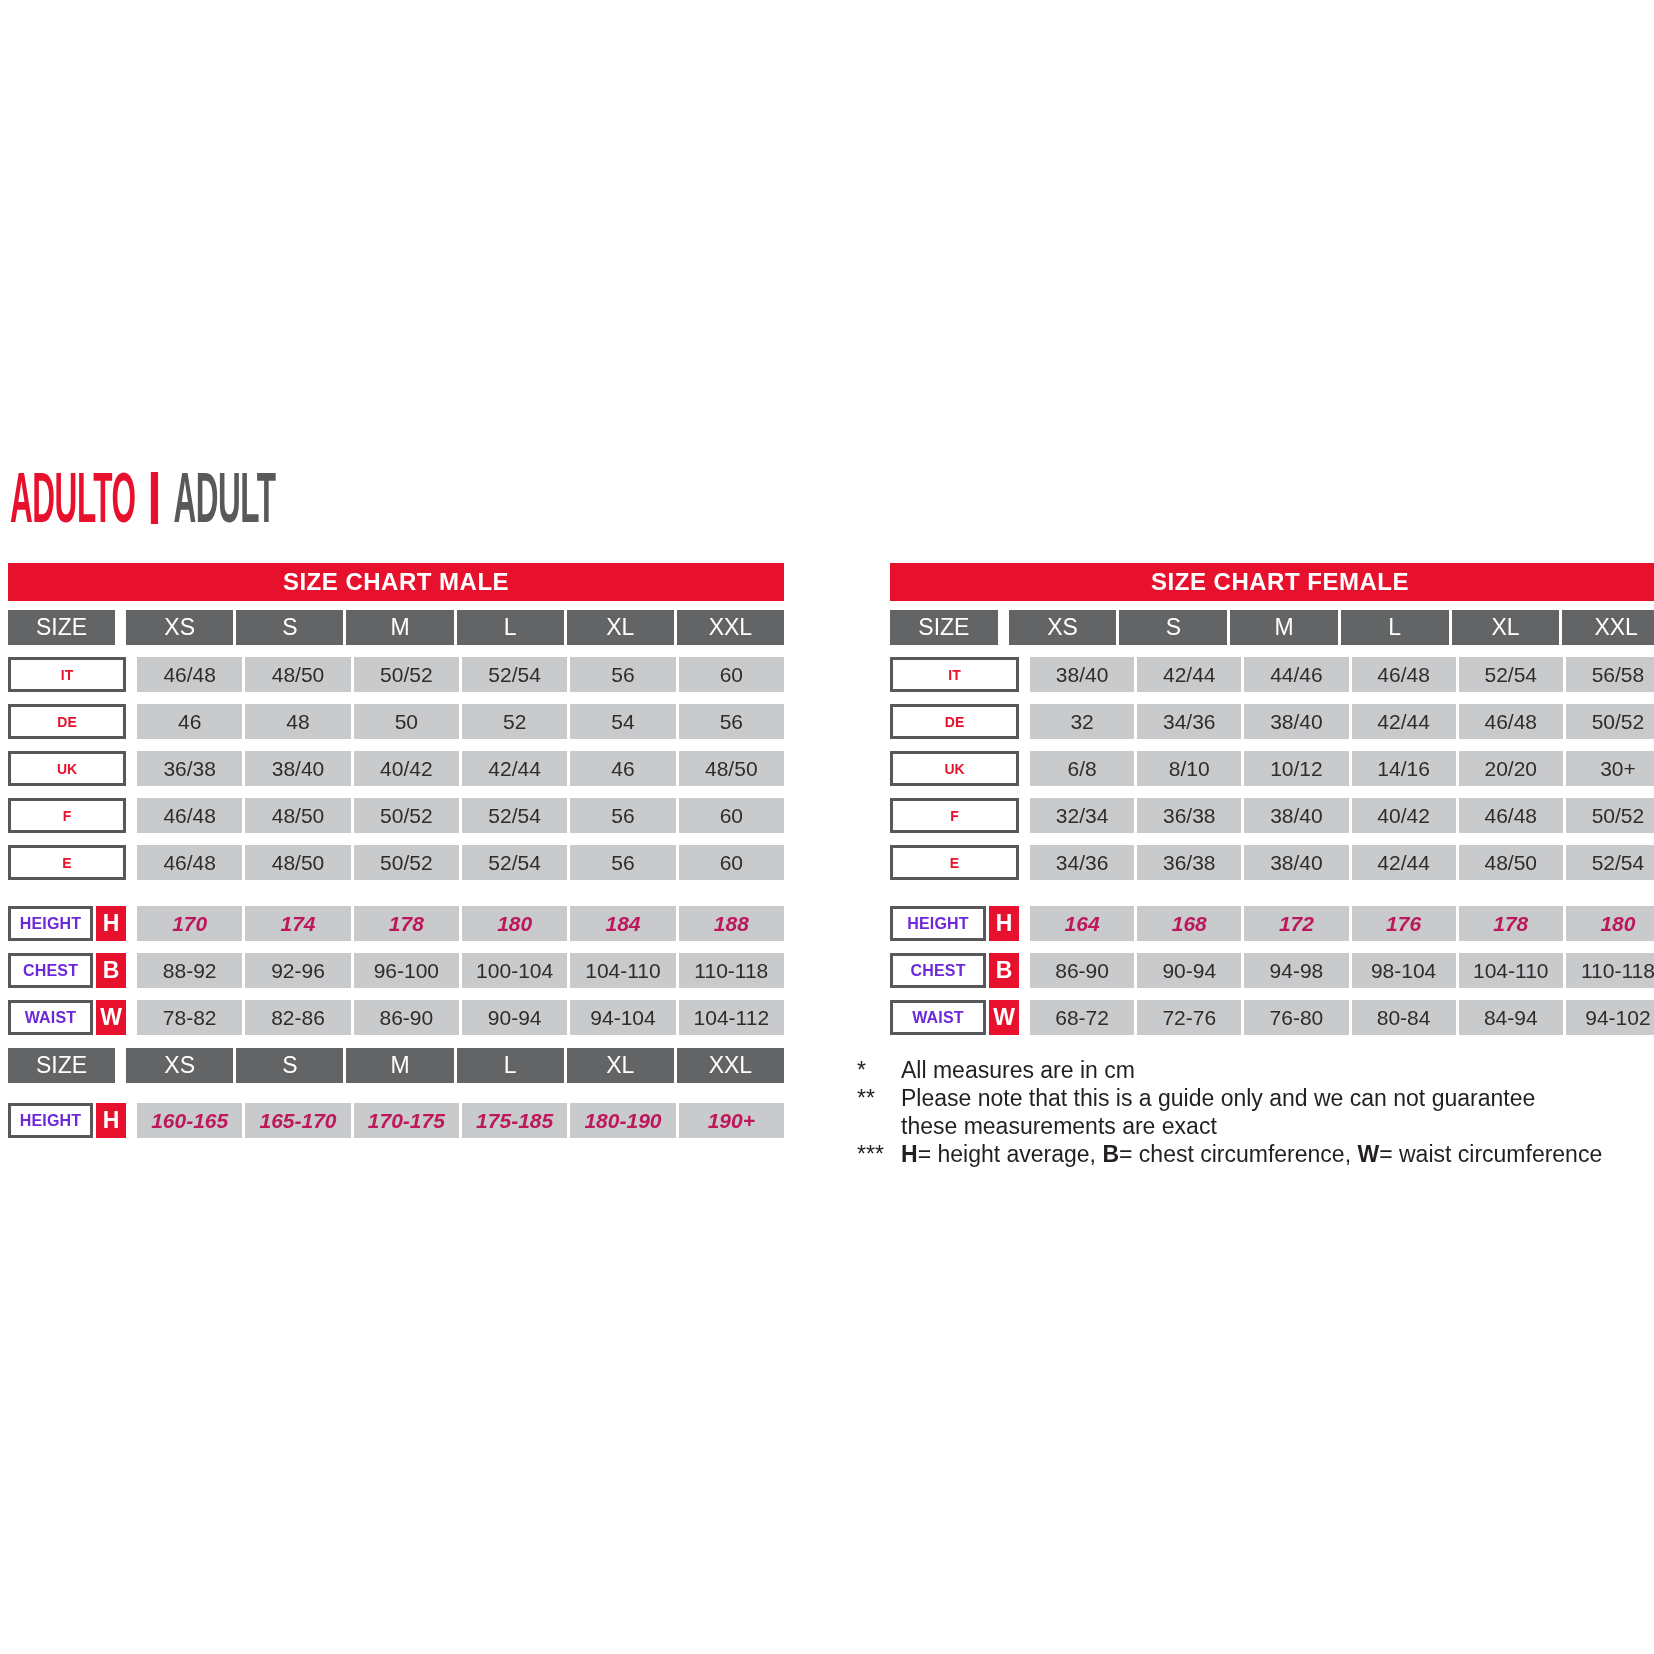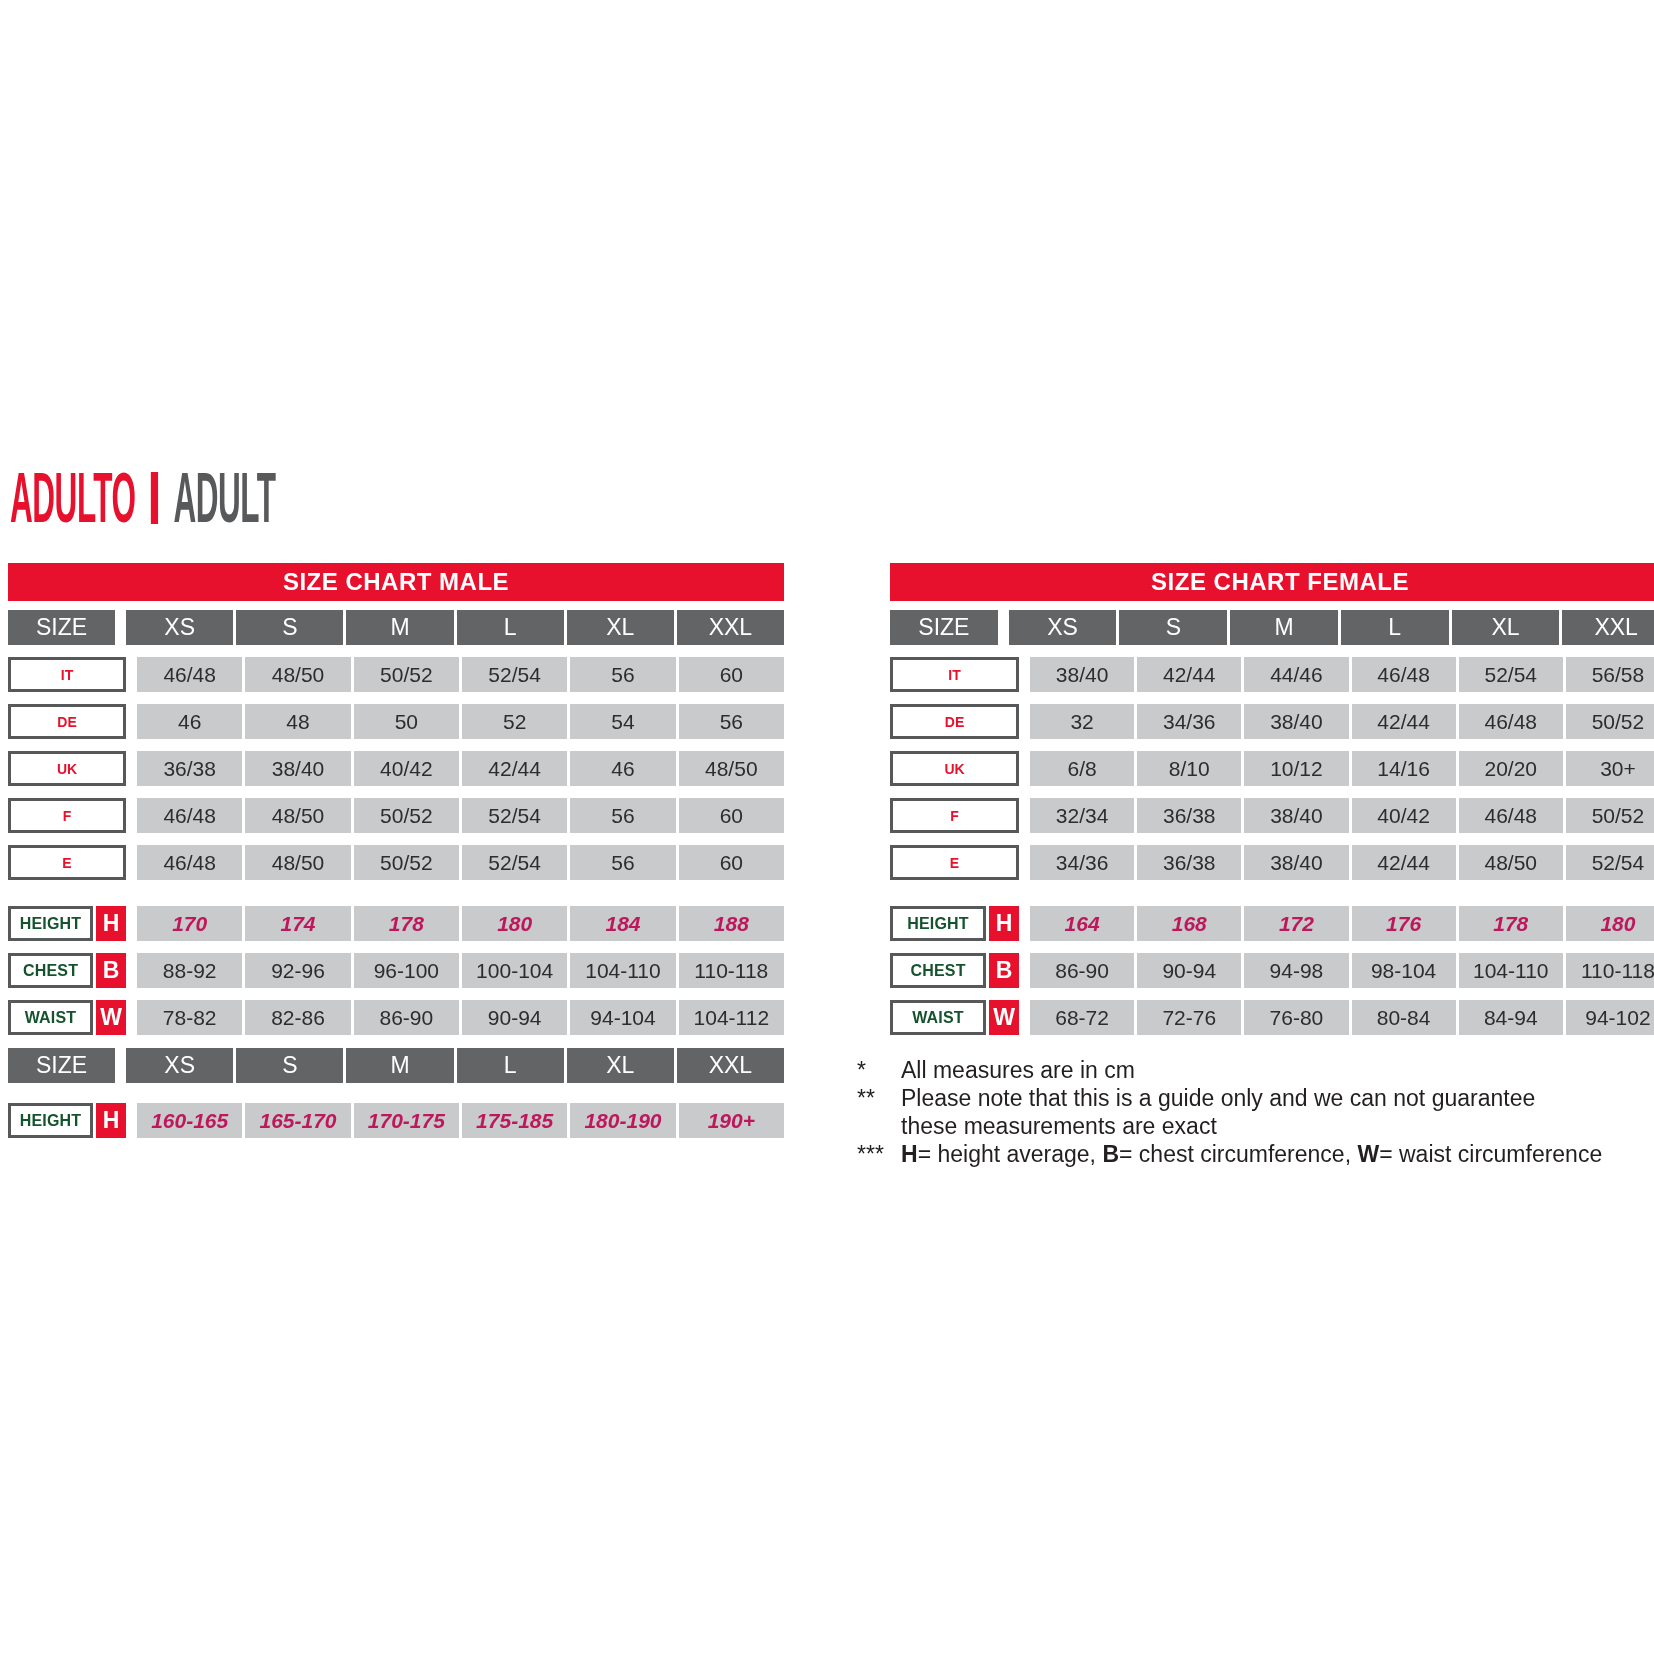"HEIGHT" .measure-label { color: #14532d -> #6d28d9 }
